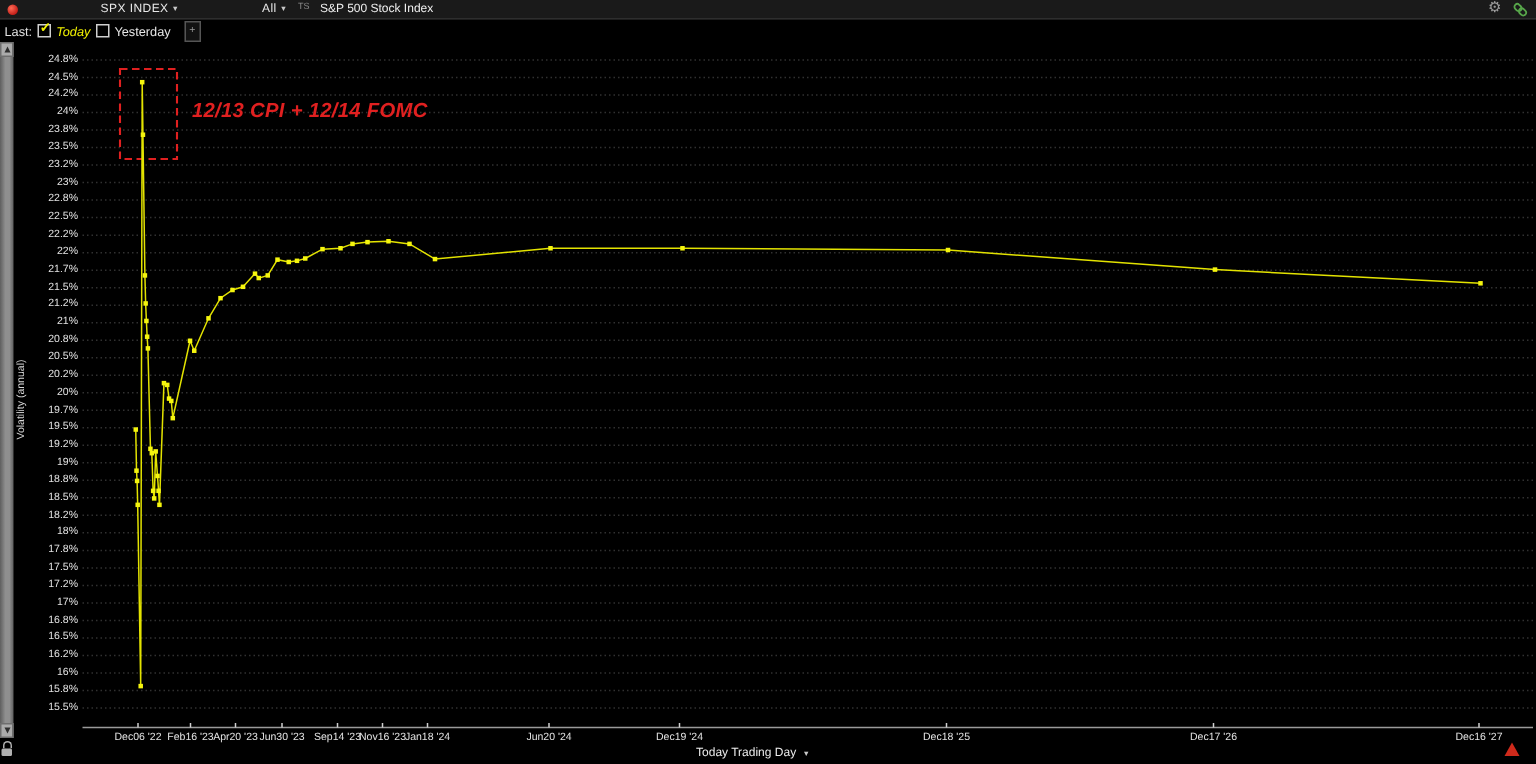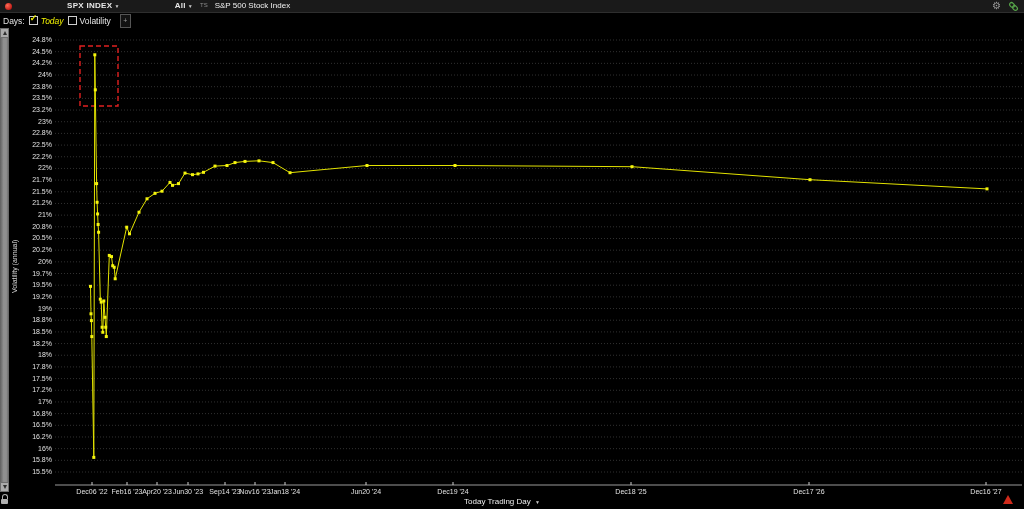"SPX INDEX" .ticker { font-weight: bold -> normal }
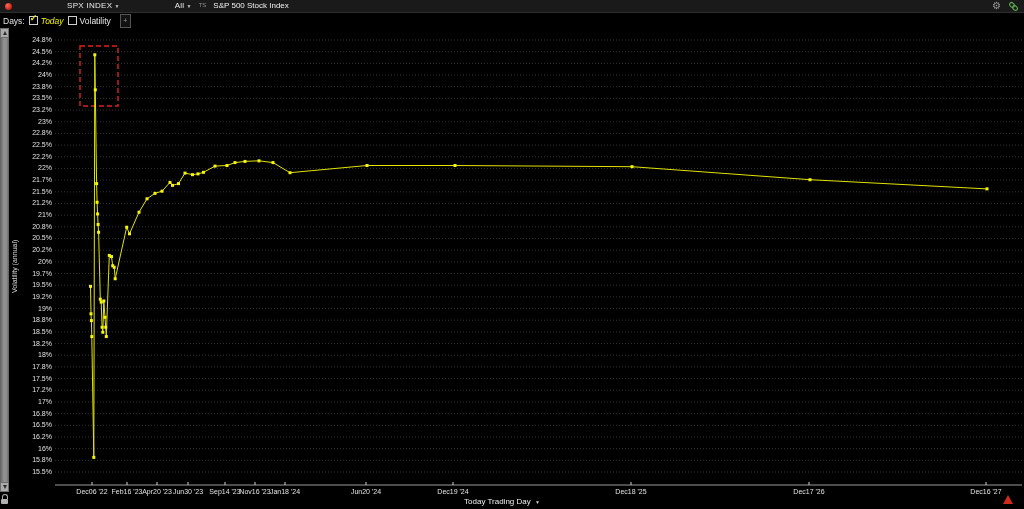"Days:" span { text: Days -> Last }
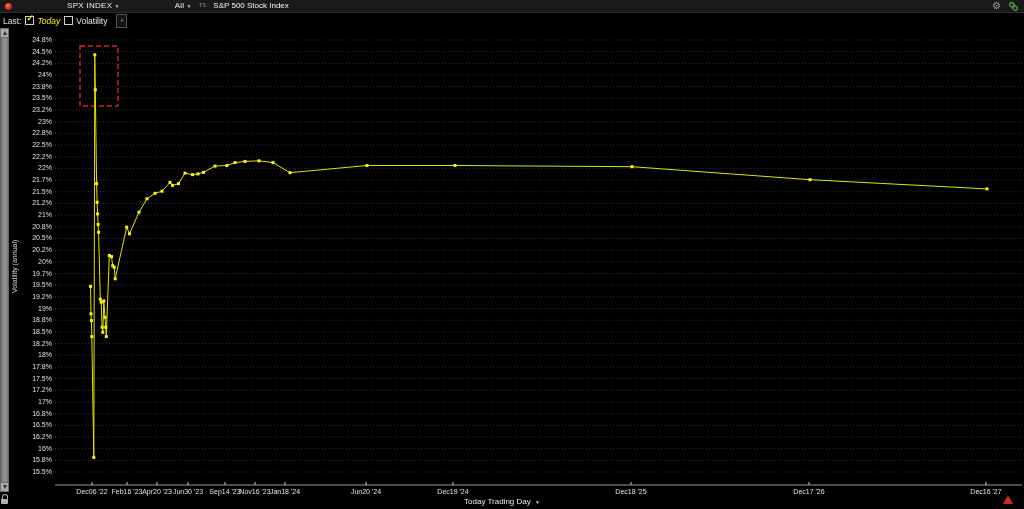"Volatility" span.lbl-yest { text: Volatility -> Yesterday }
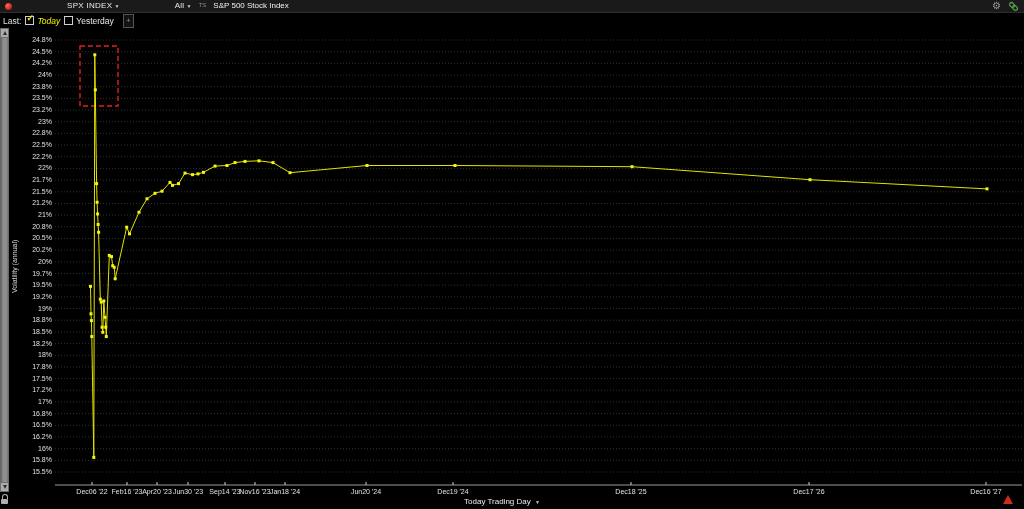"12/13 CPI + 12/14 FOMC" div { html: none -> <div>12/13 CPI + 12/14 FOMC</div> }
